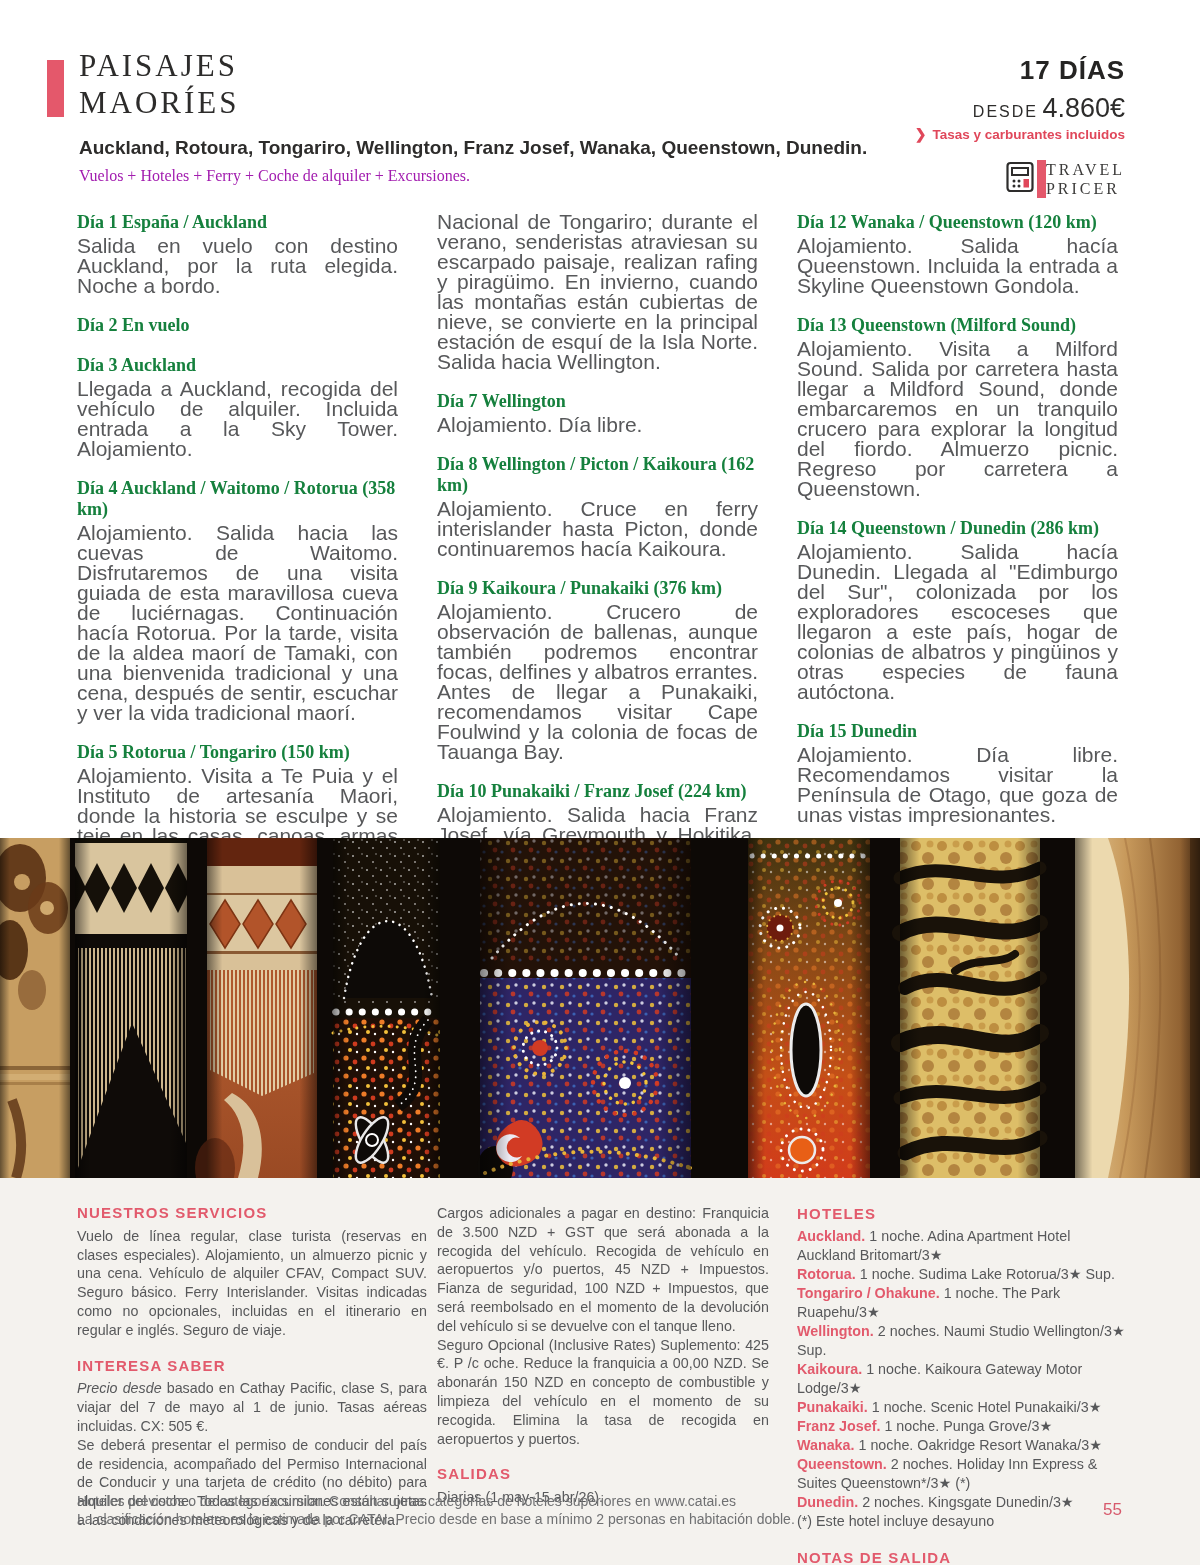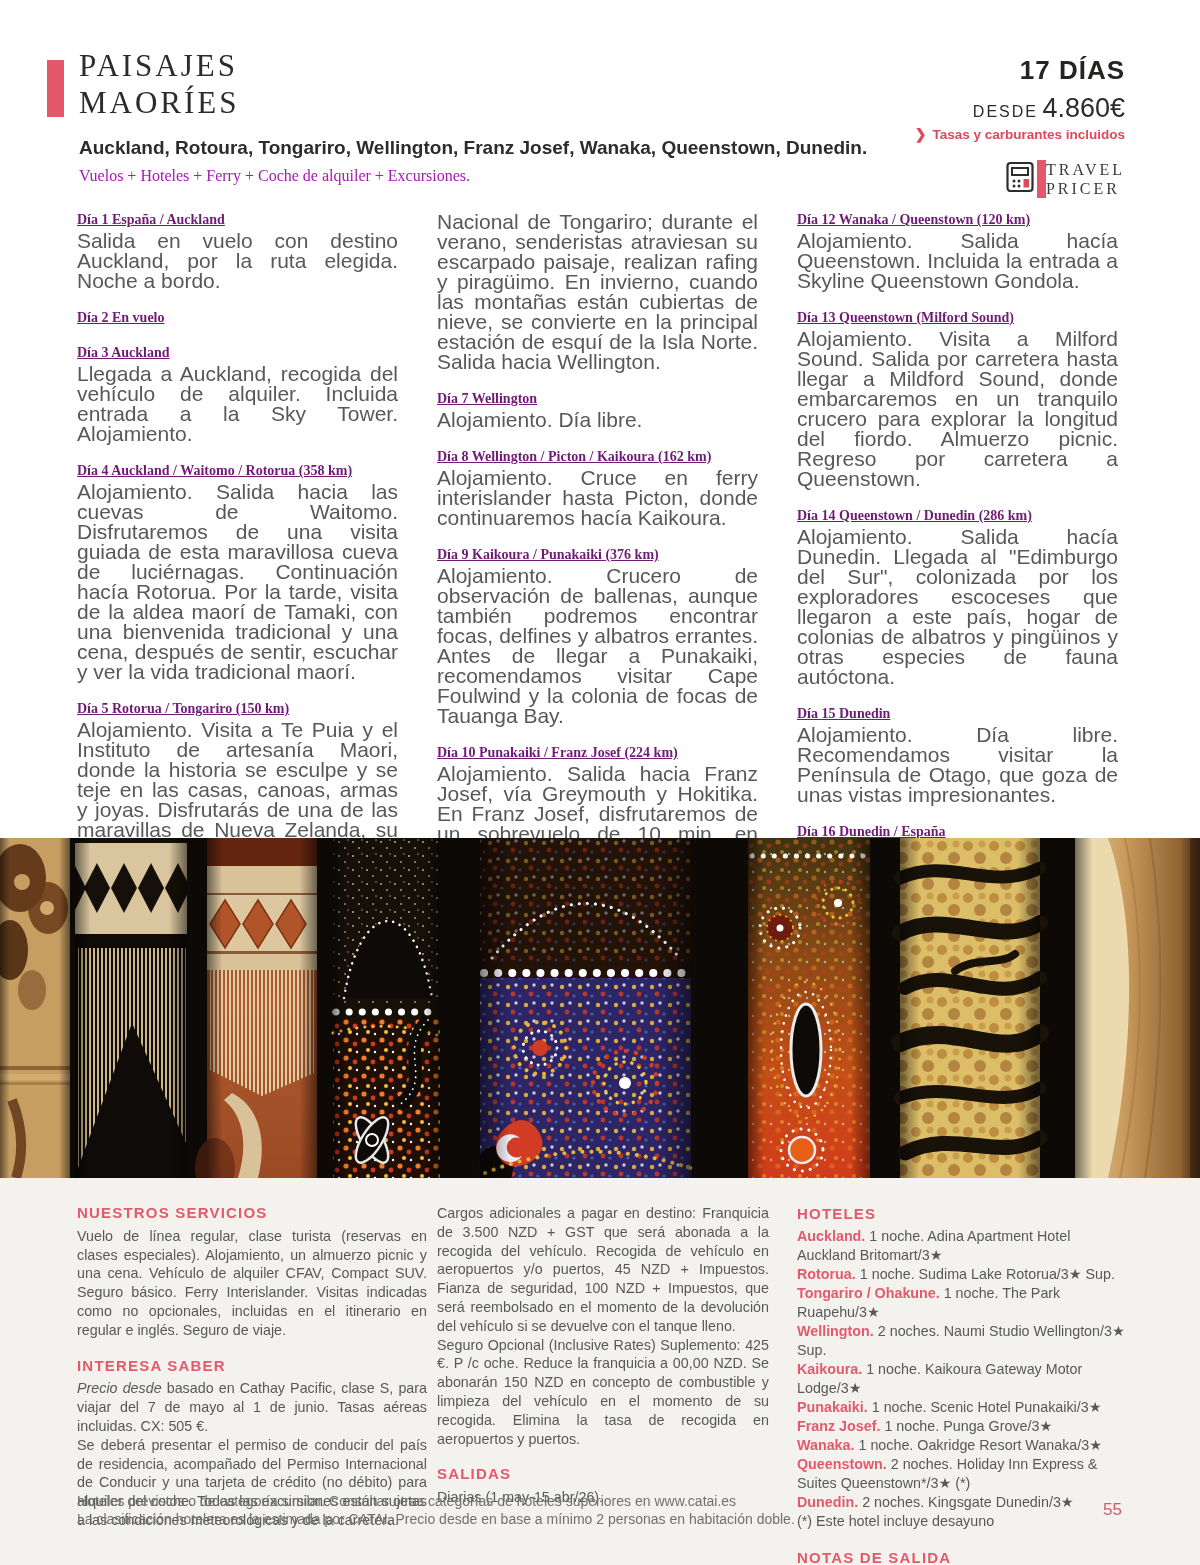"Día 1 España / Auckland" .day-title { color: #701a75 -> #15803d; font-size: 14px -> 18px; text-decoration: underline -> none }
